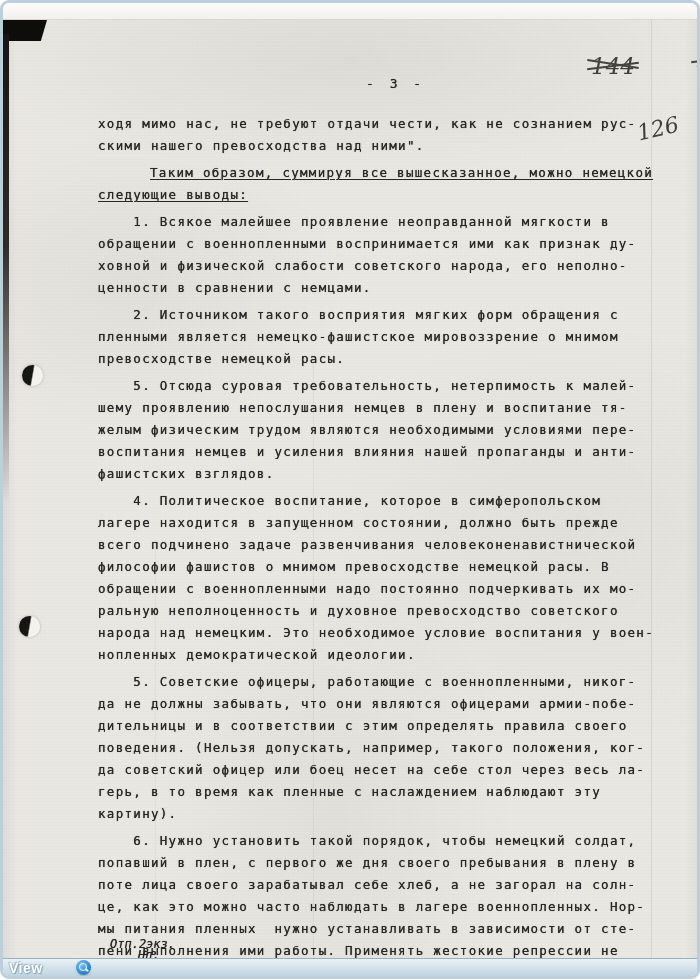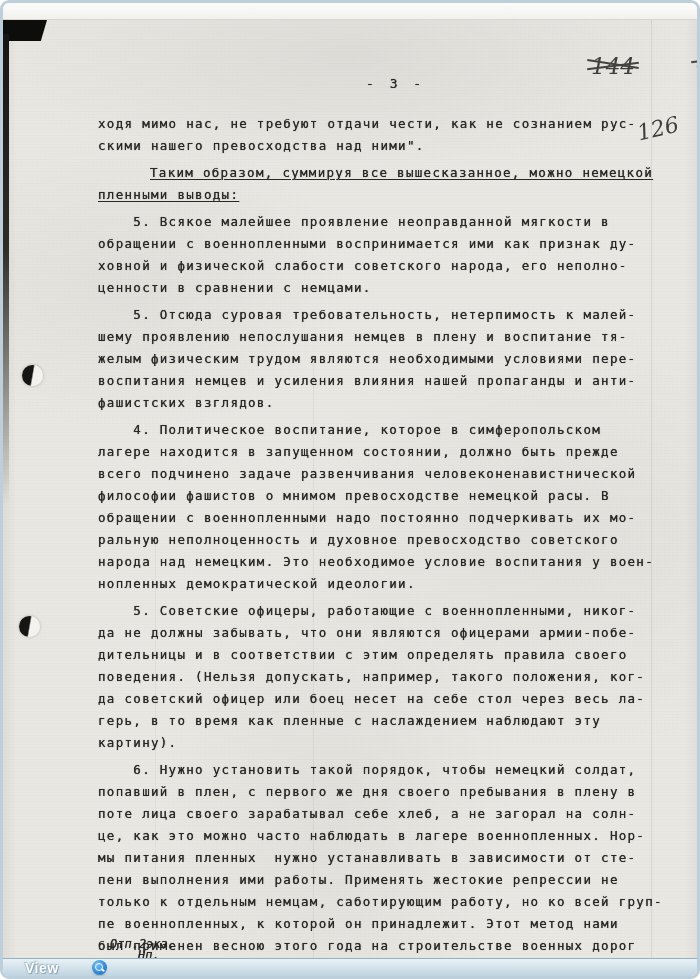"пленными выводы:" div.heading-line { text: пленными -> следующие }
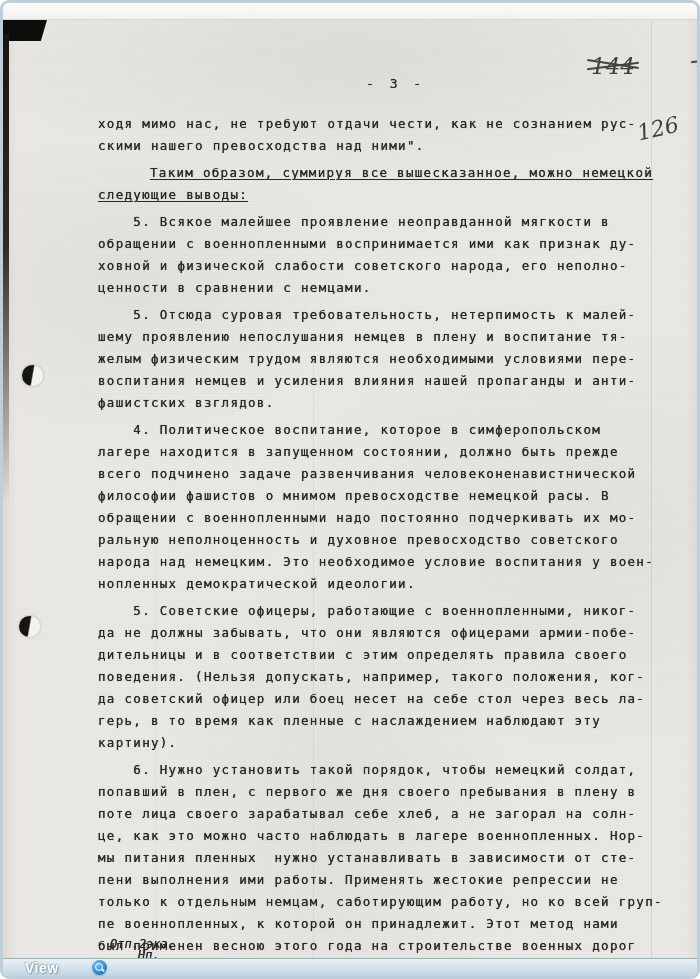"5. Всякое малейшее проявление" div.lines { text: 5 -> 1 }
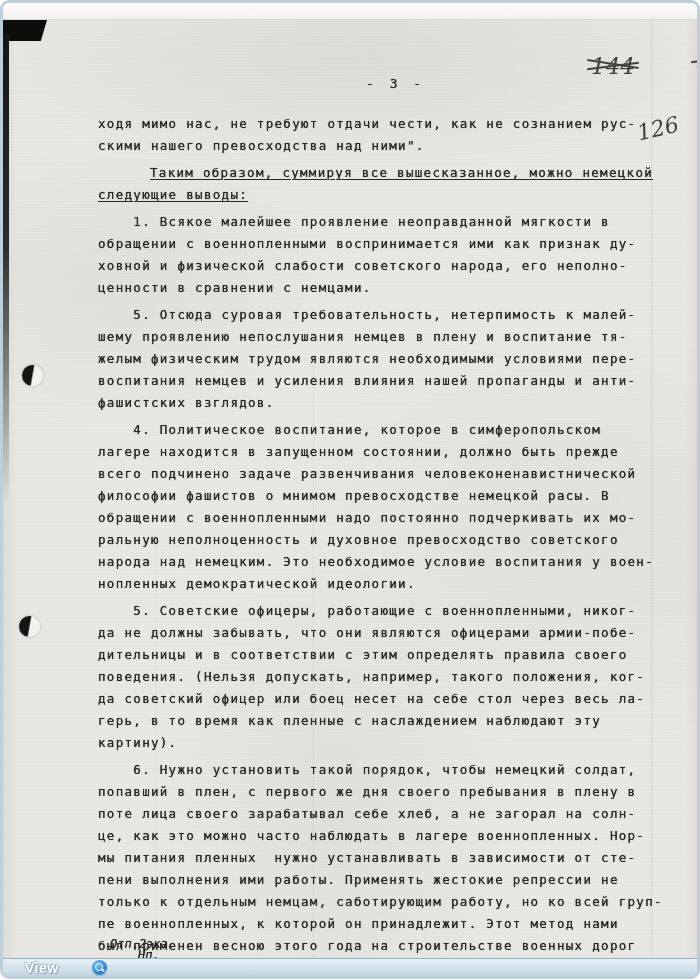"2. Источником такого восприятия мягких" div.lines { html: none -> <div> 2. Источником такого восприятия мягких форм обращения с пленными является немецко-фашистское мировоззрение о мнимом превосходстве немецкой расы.</div> }
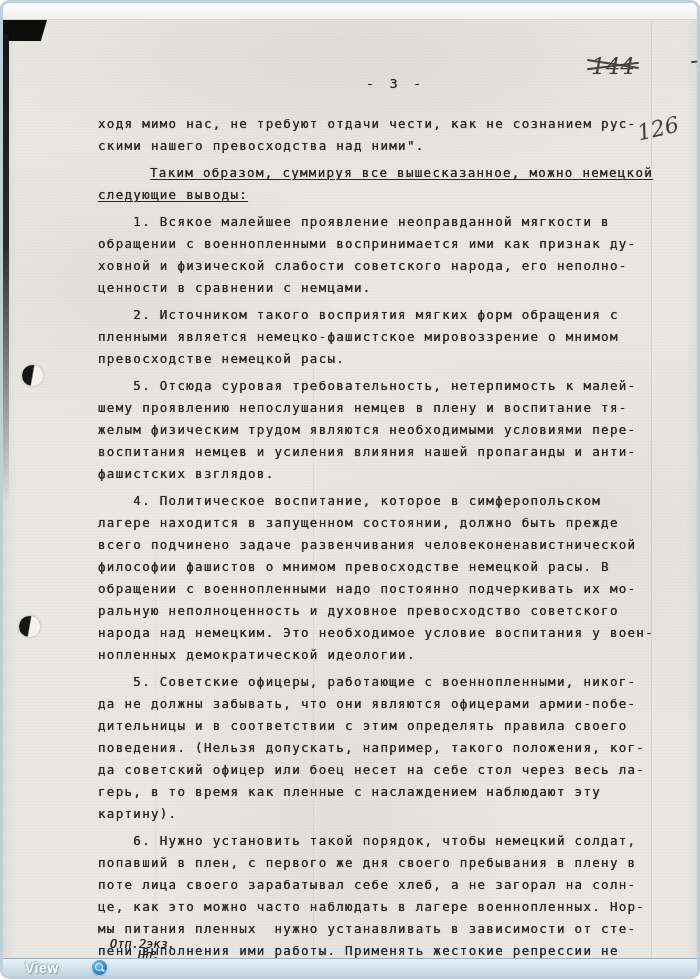"View" .view-bar { padding-left: 22px -> 6px }
